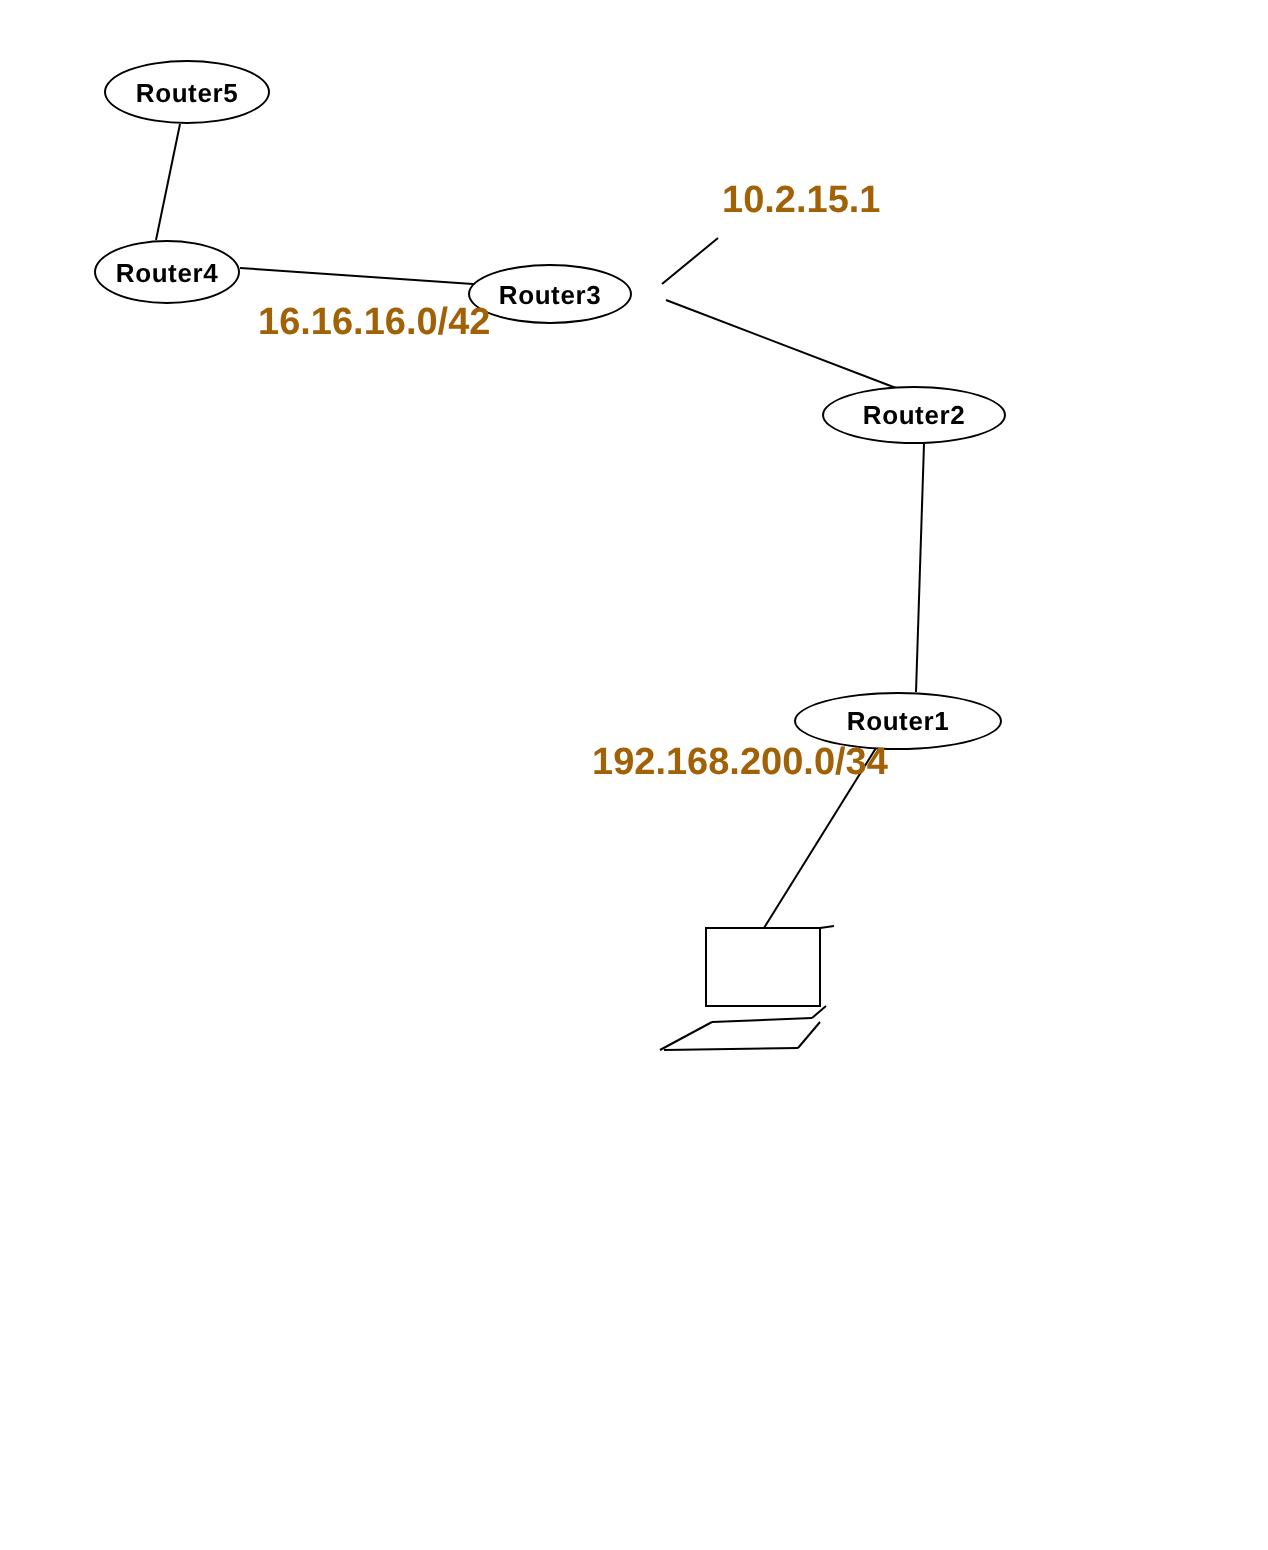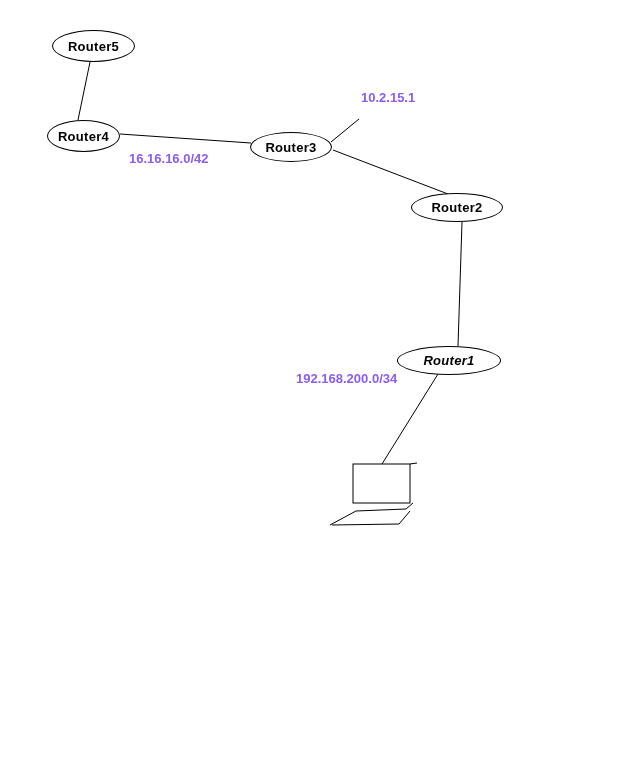"10.2.15.1" .ip-label { color: #8b5cf6 -> #a16207; font-size: 13px -> 19px }
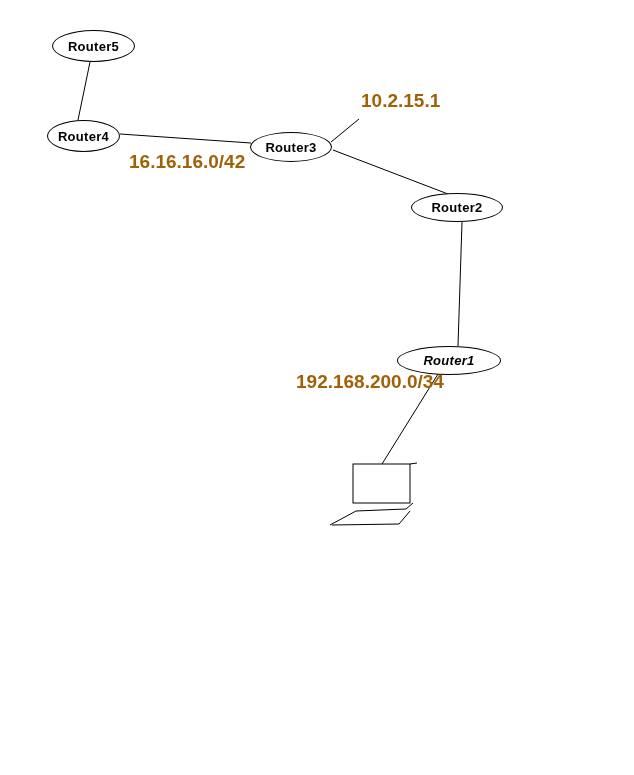"Router3" div.node { left: 250px -> 234px }
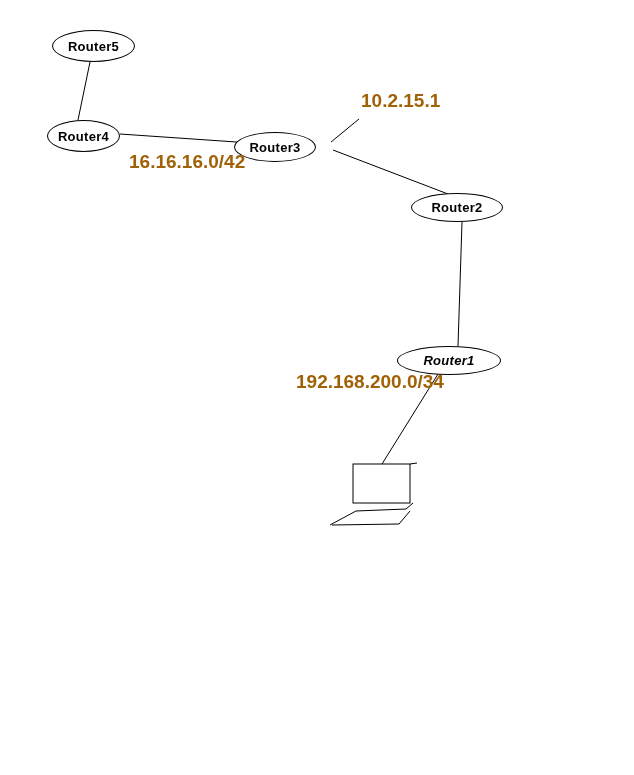"Router1" div.node { font-style: italic -> none }
